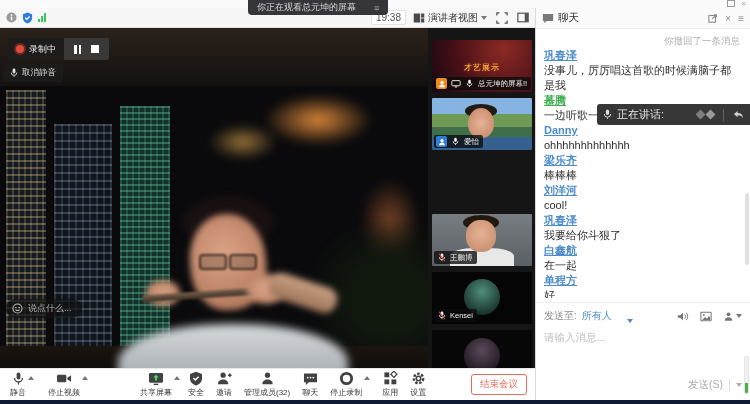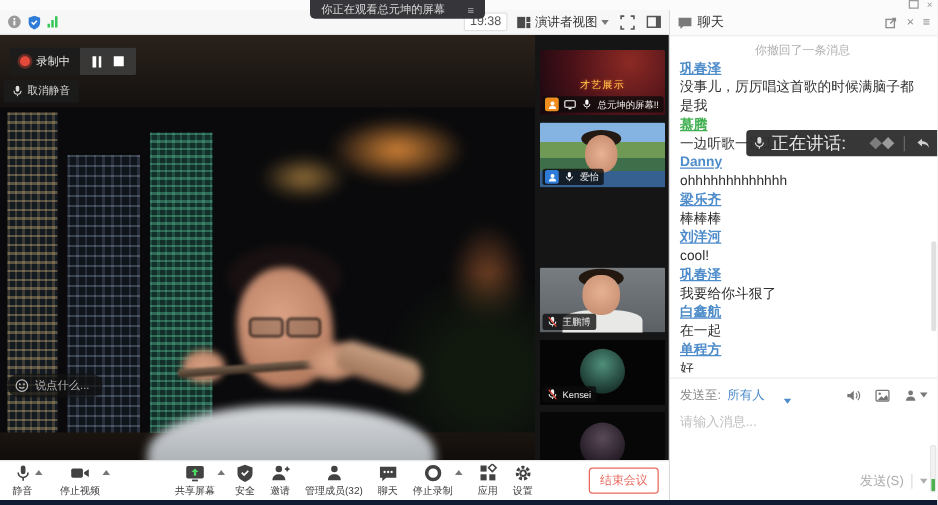"你撤回了一条消息" .sysline { text-align: center -> right }
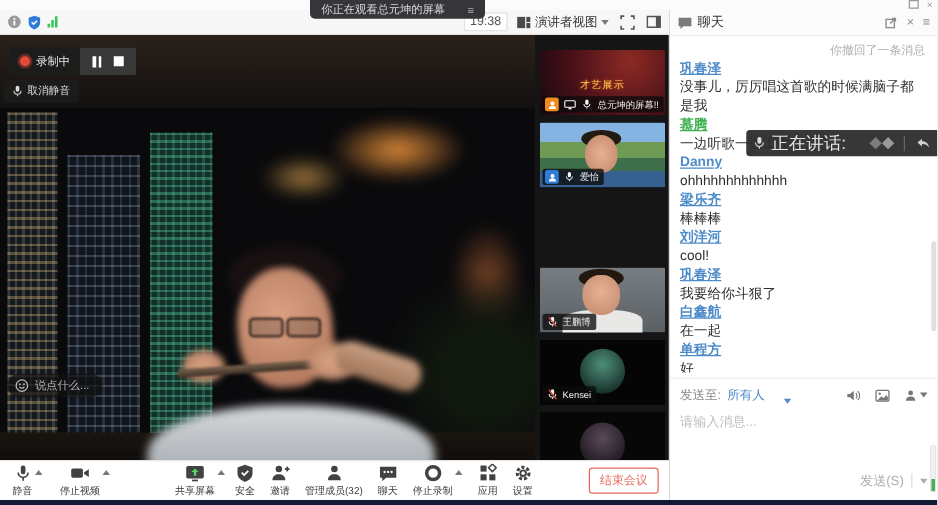"正在讲话:" .speaking .lbl { font-size: 14px -> 11px }
